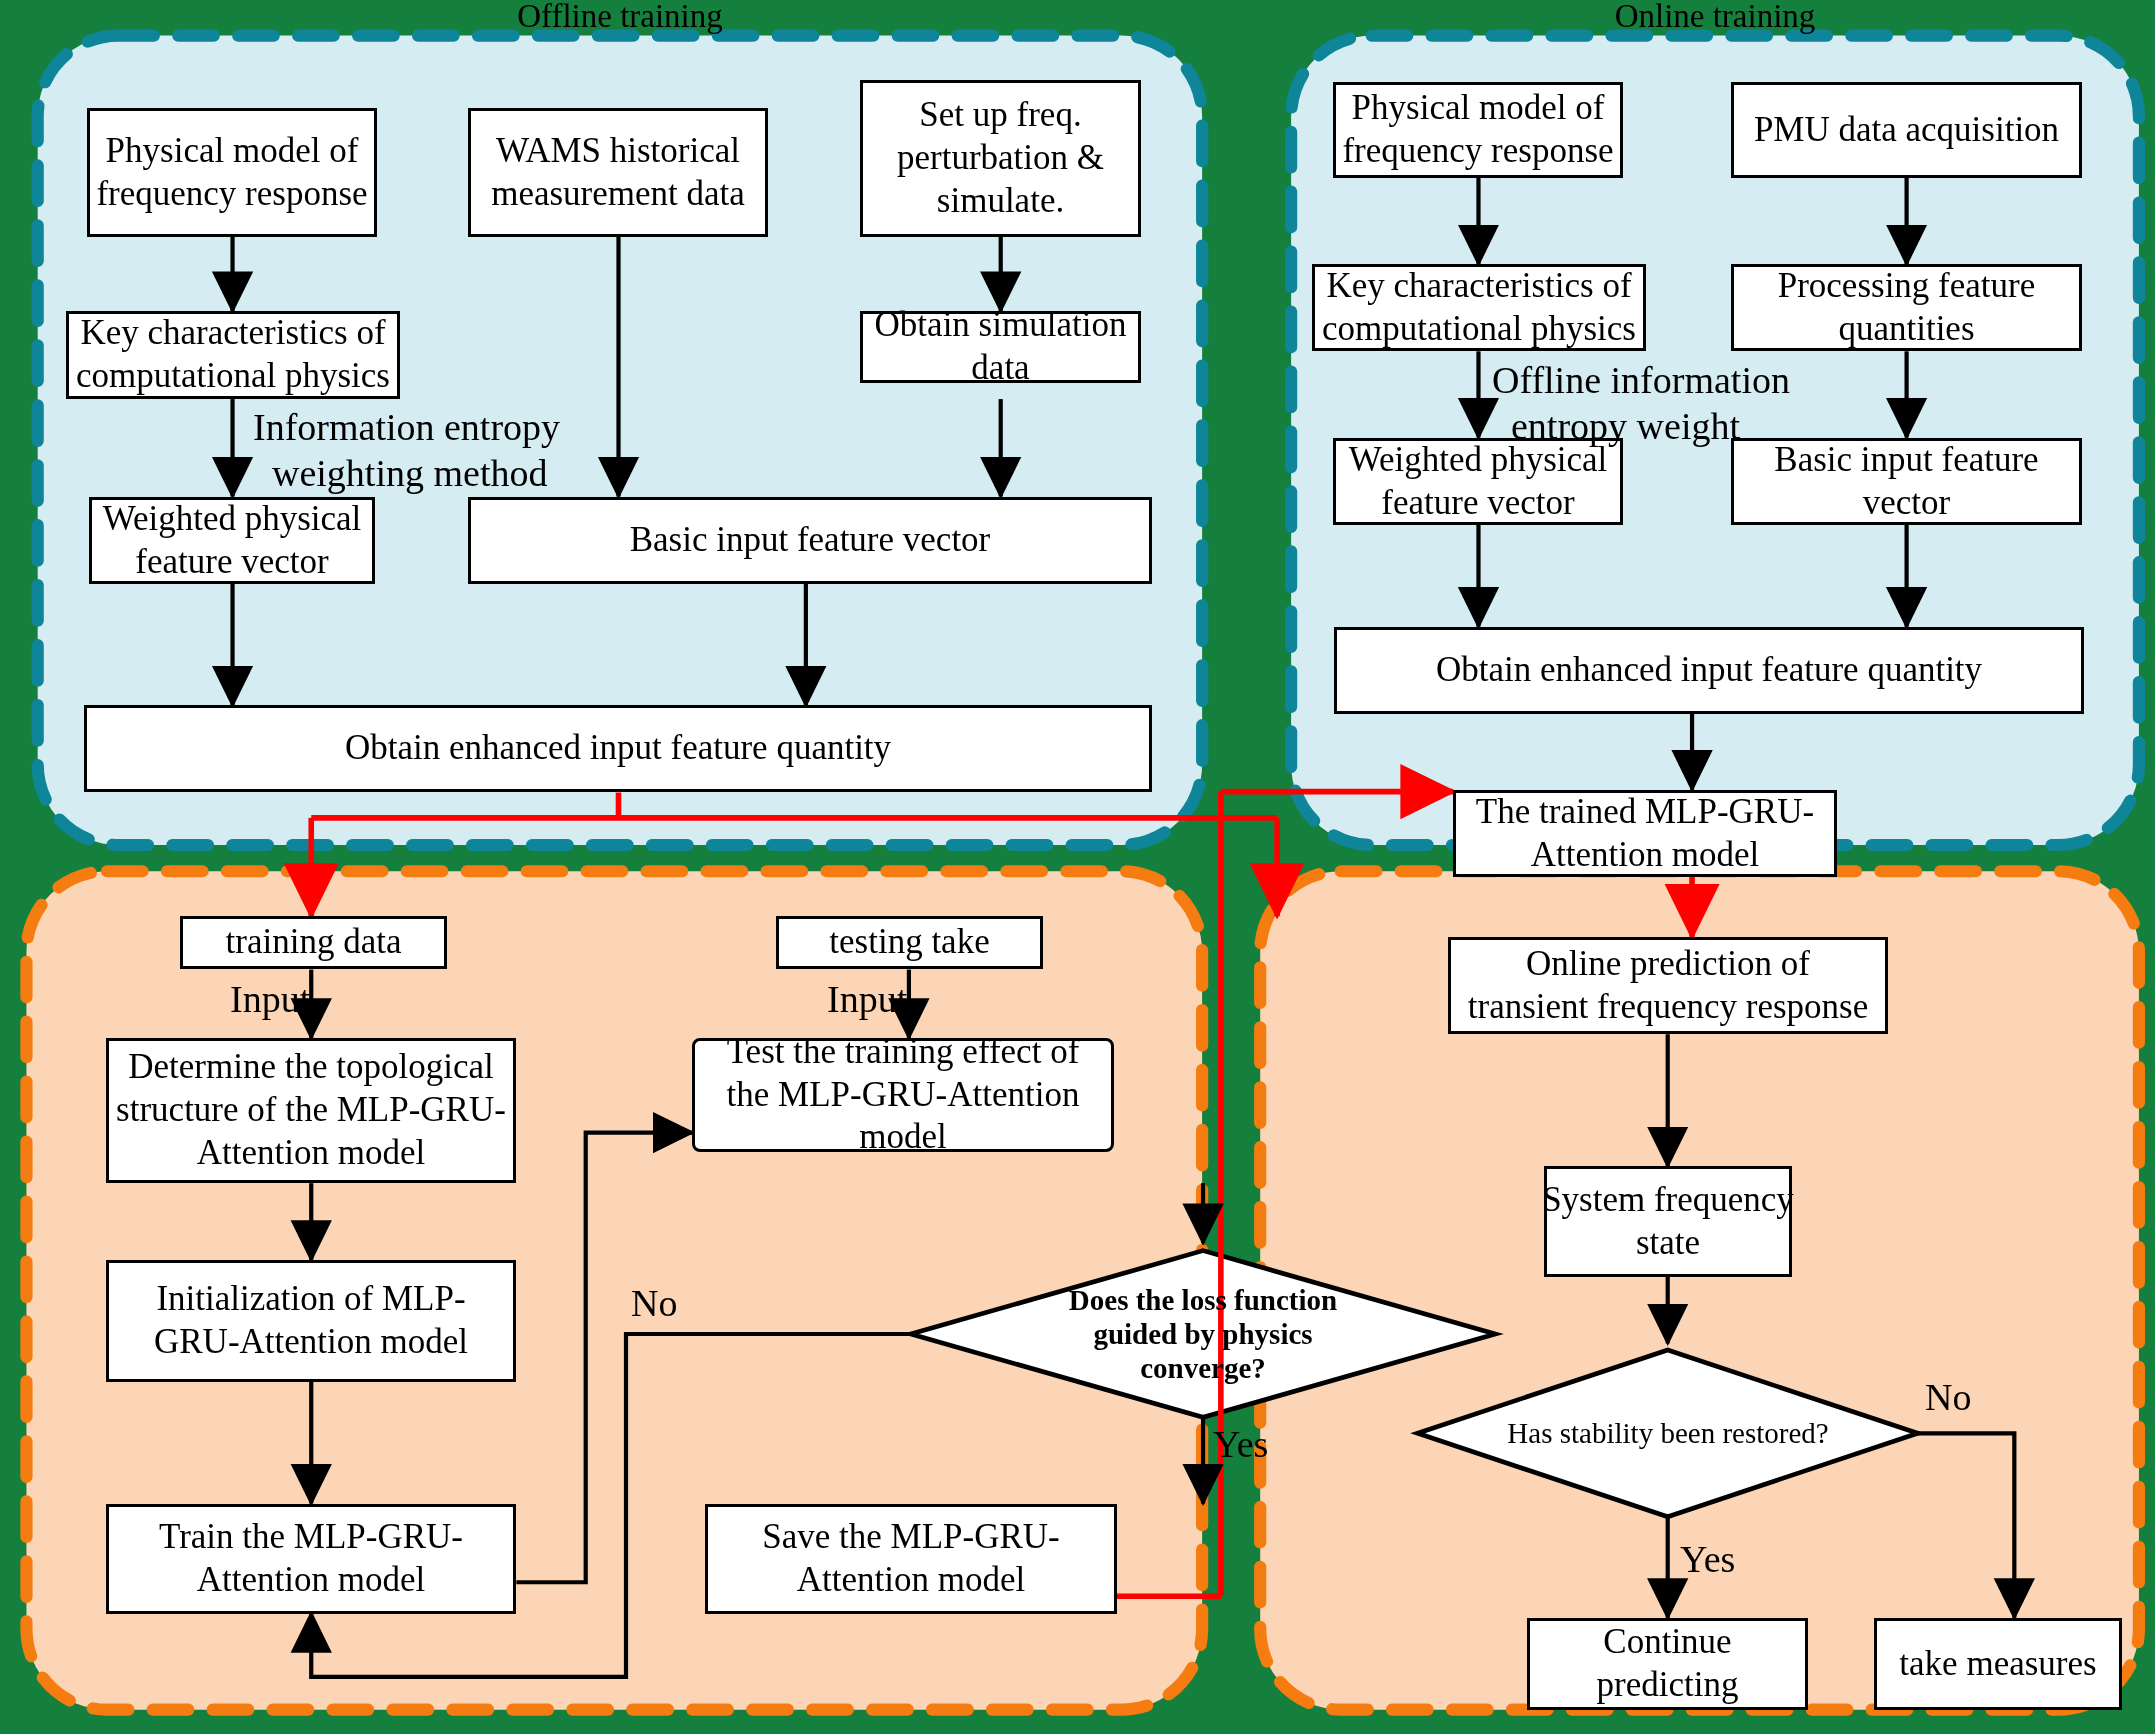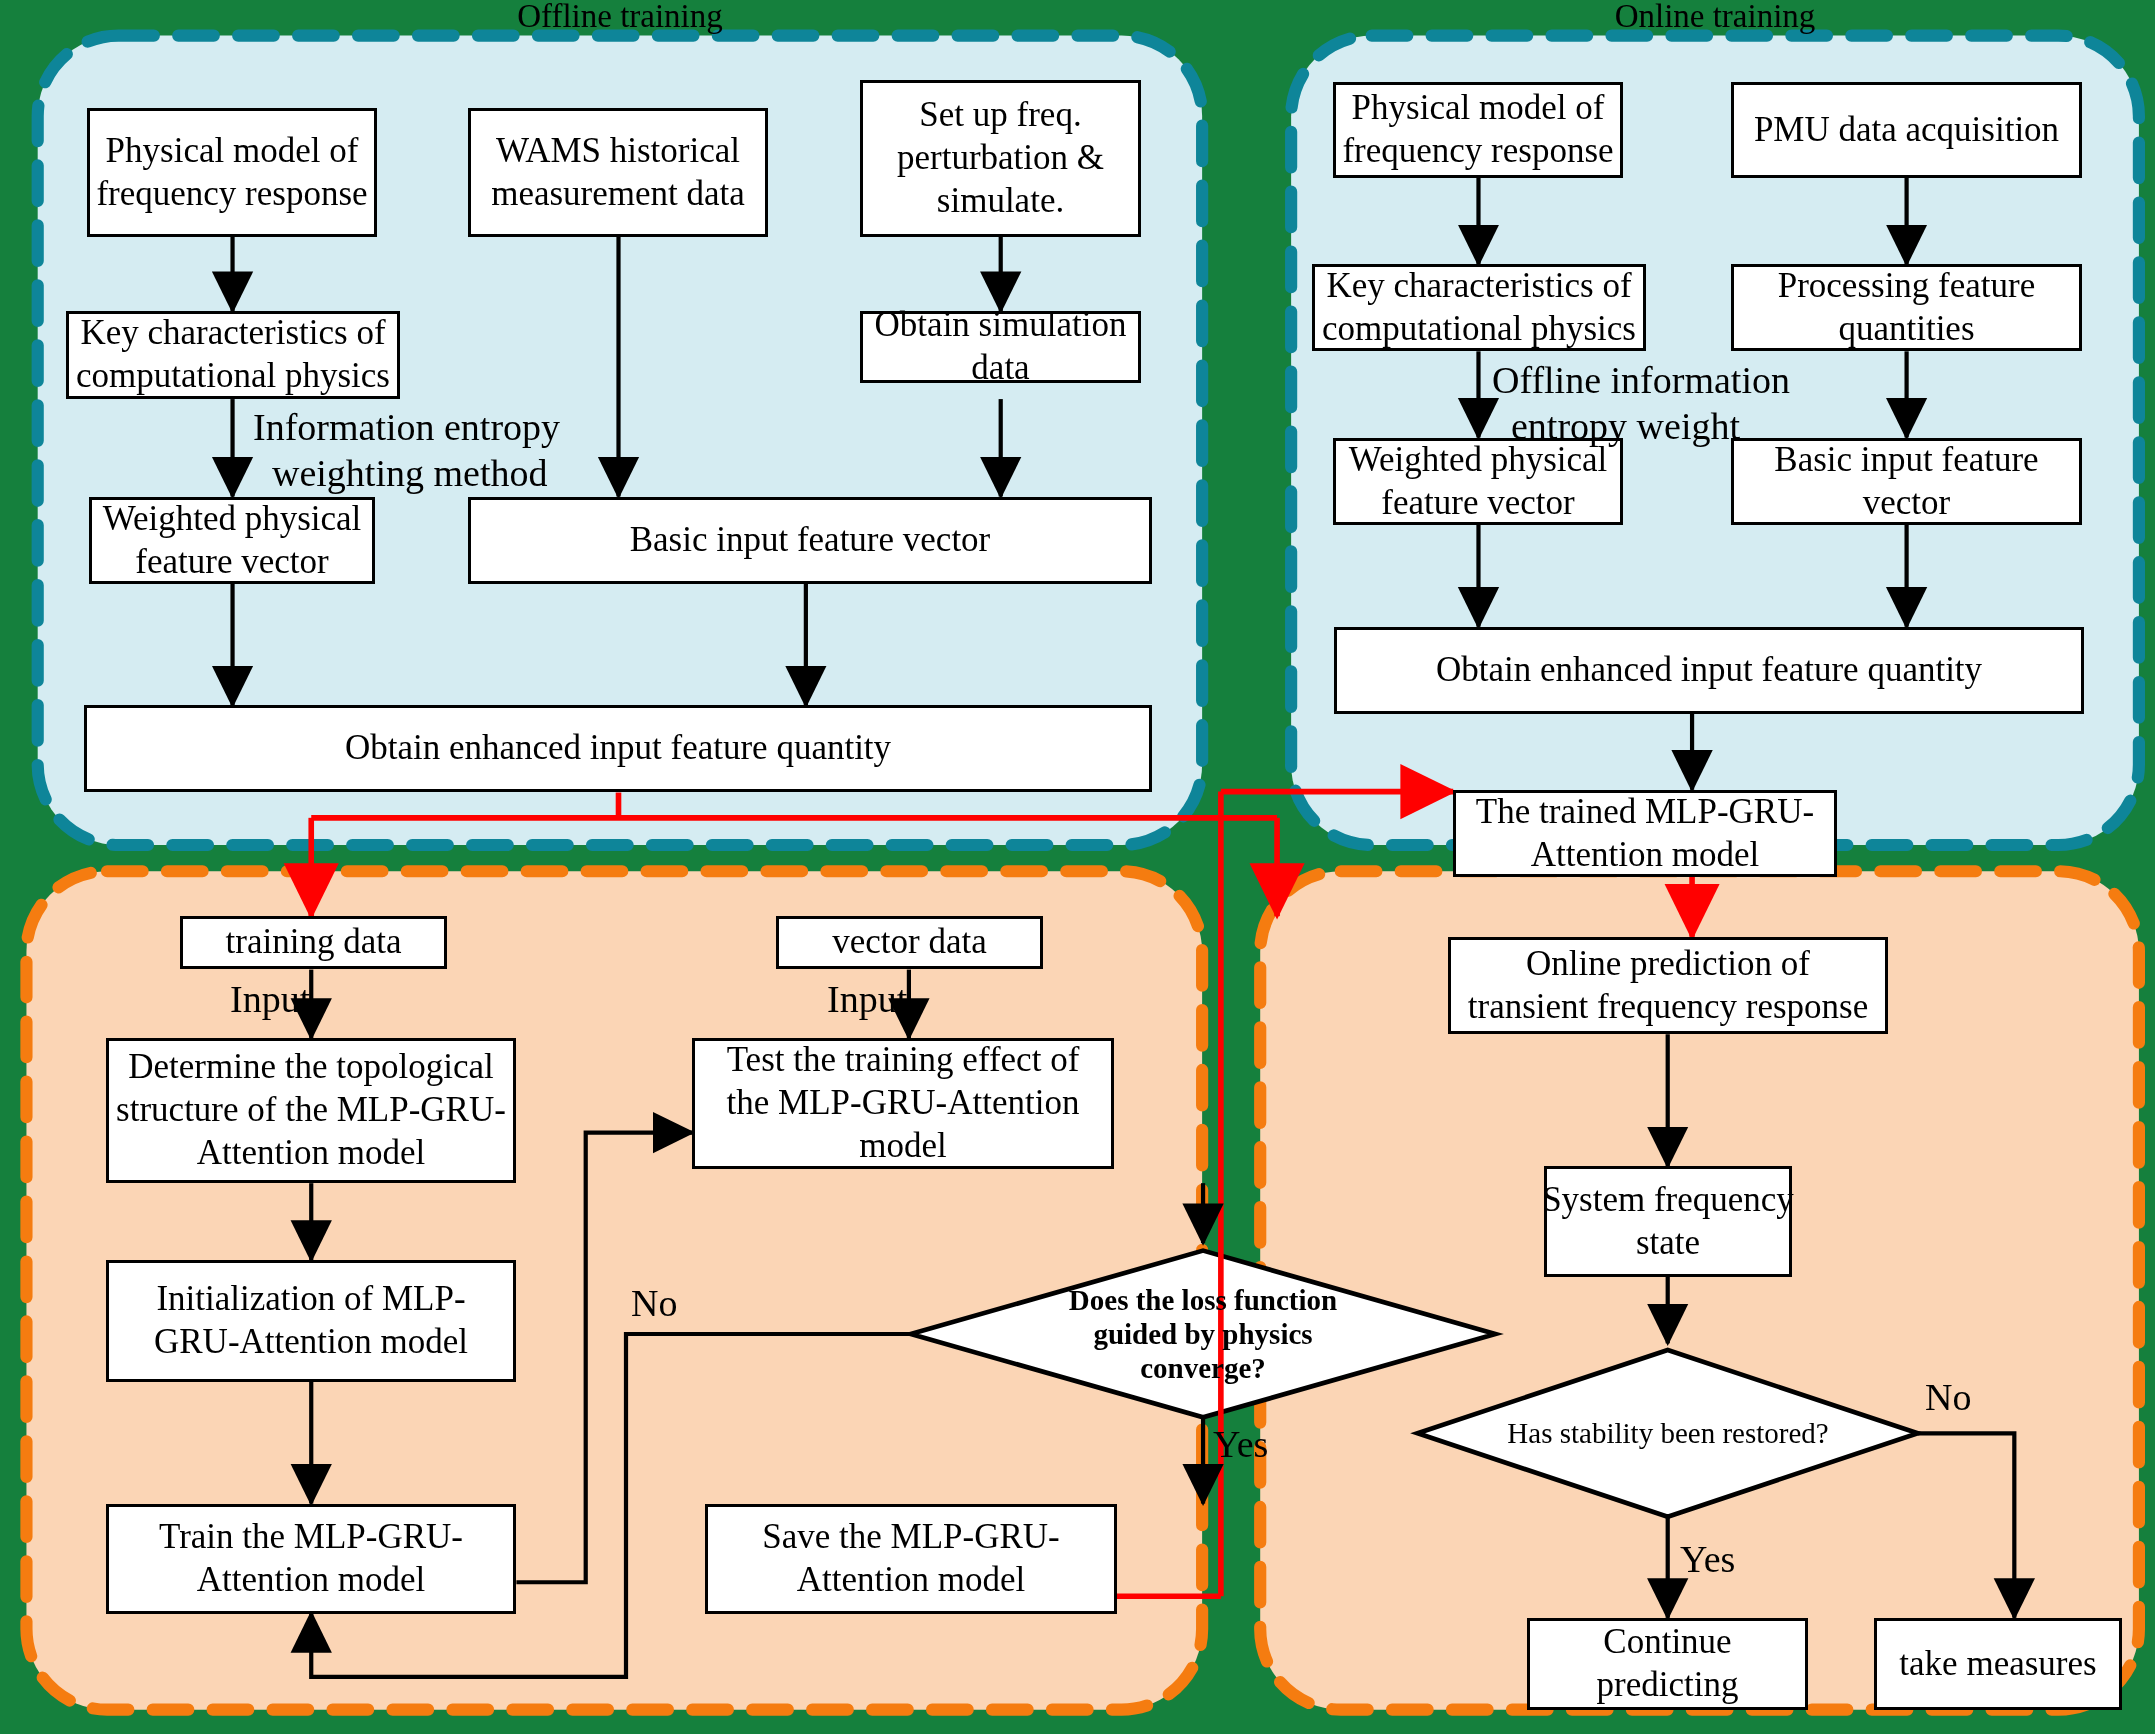"vector data" div.node { text: vector data -> testing take }
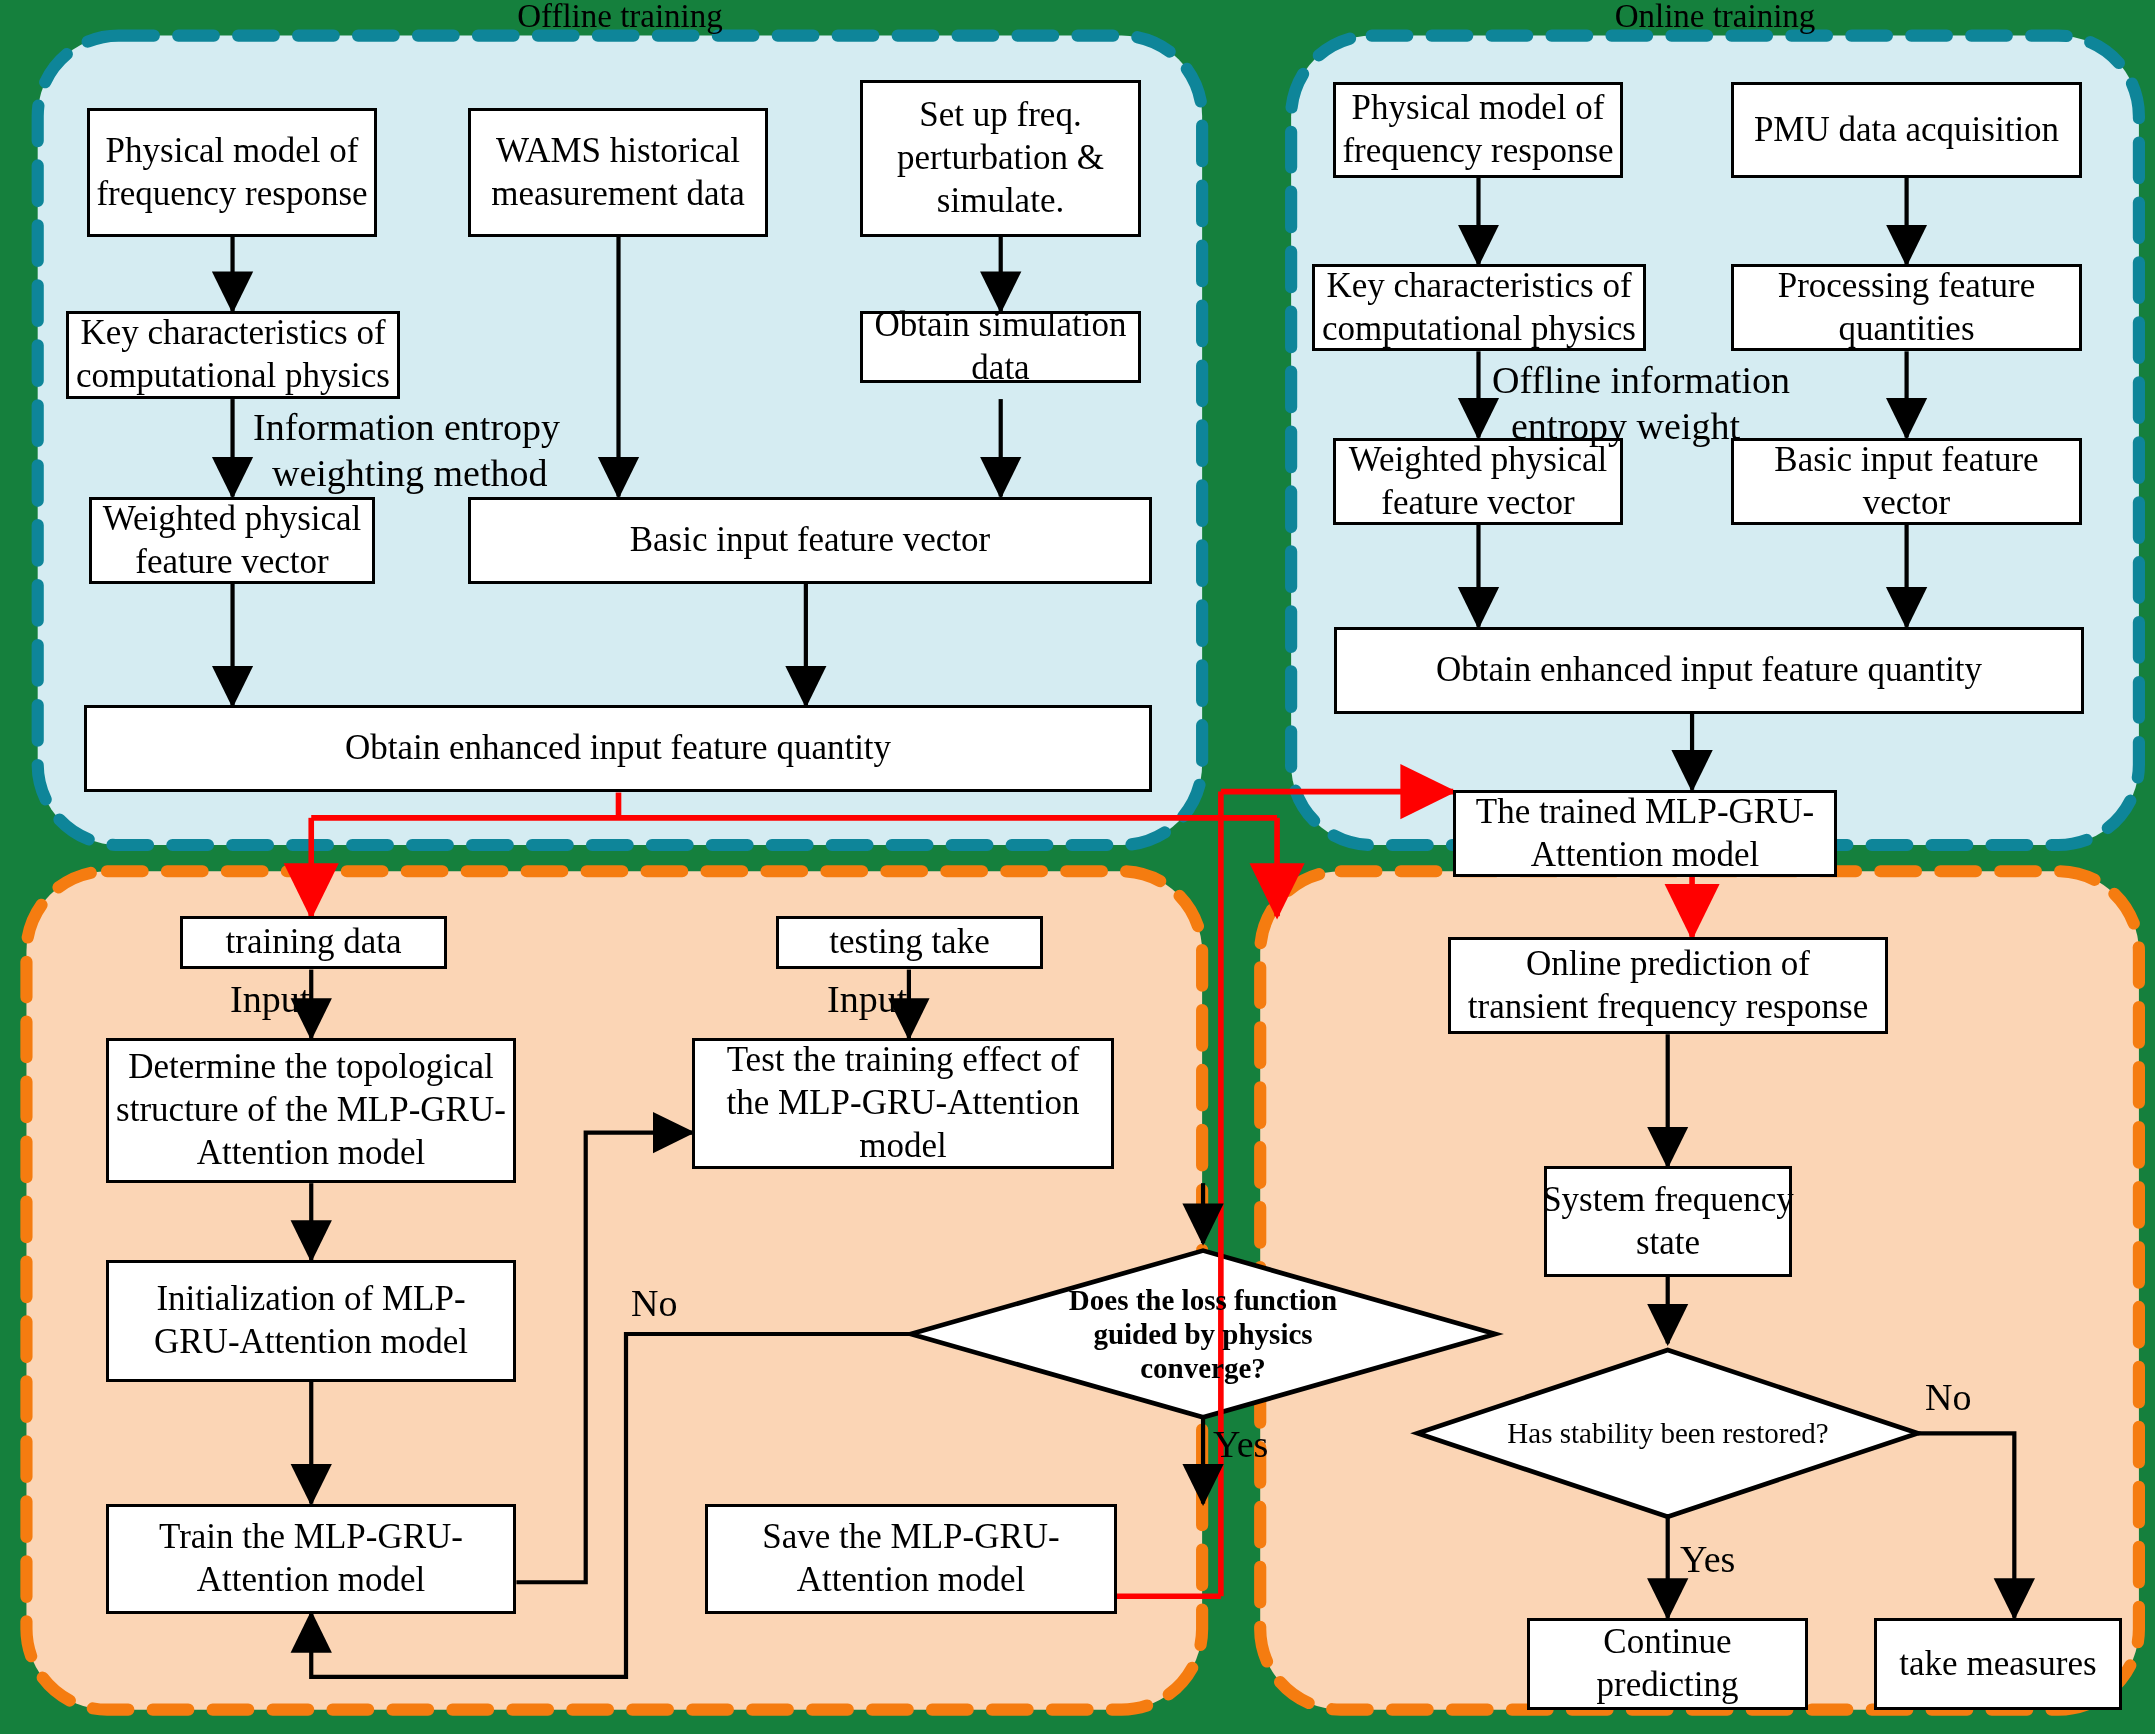"Test the training effect of" div.node { border-radius: none -> 8px; height: 131px -> 114px }
